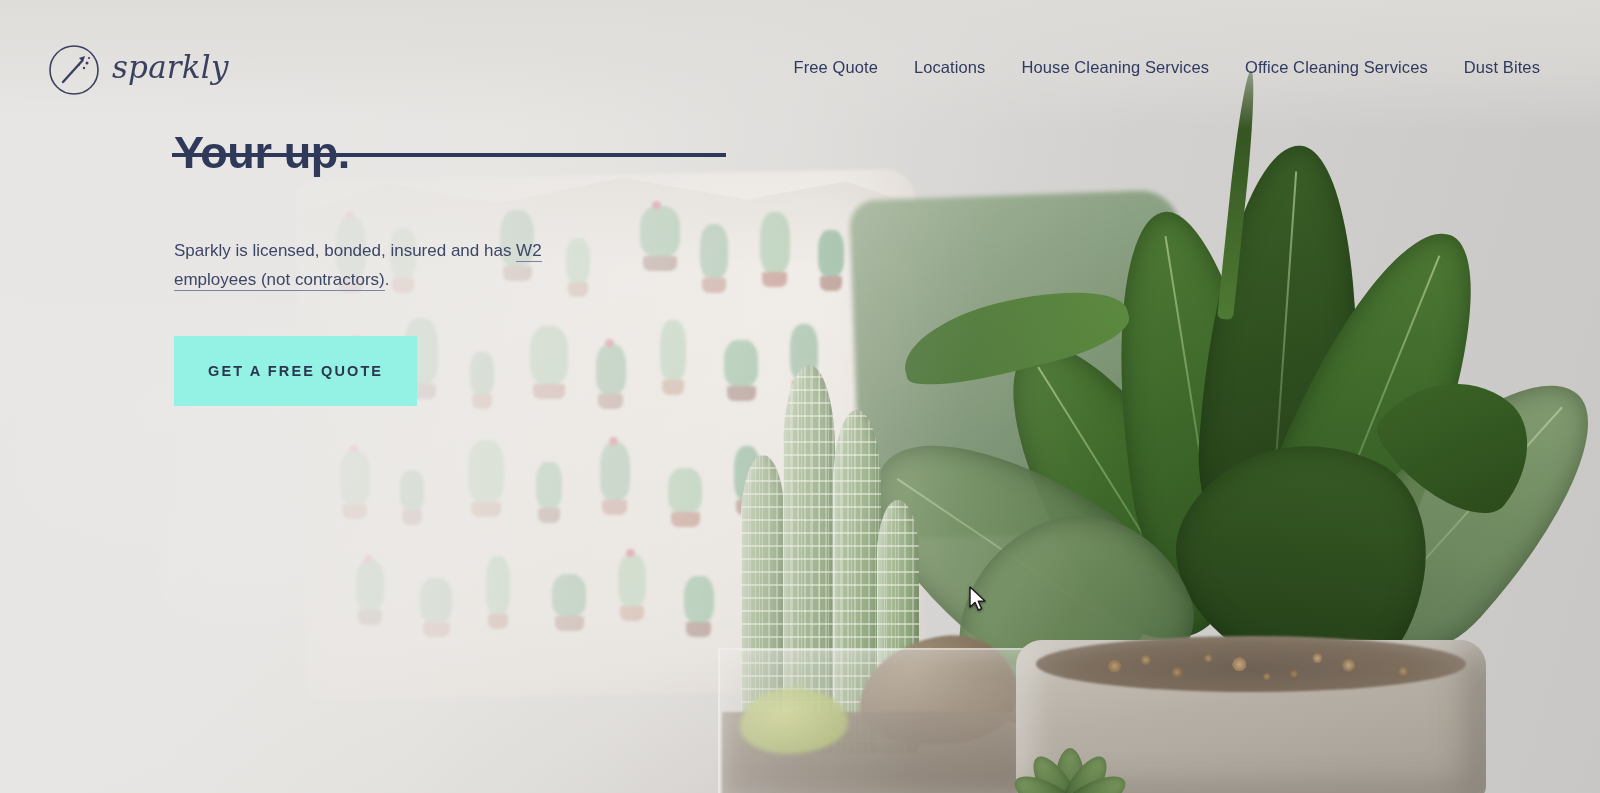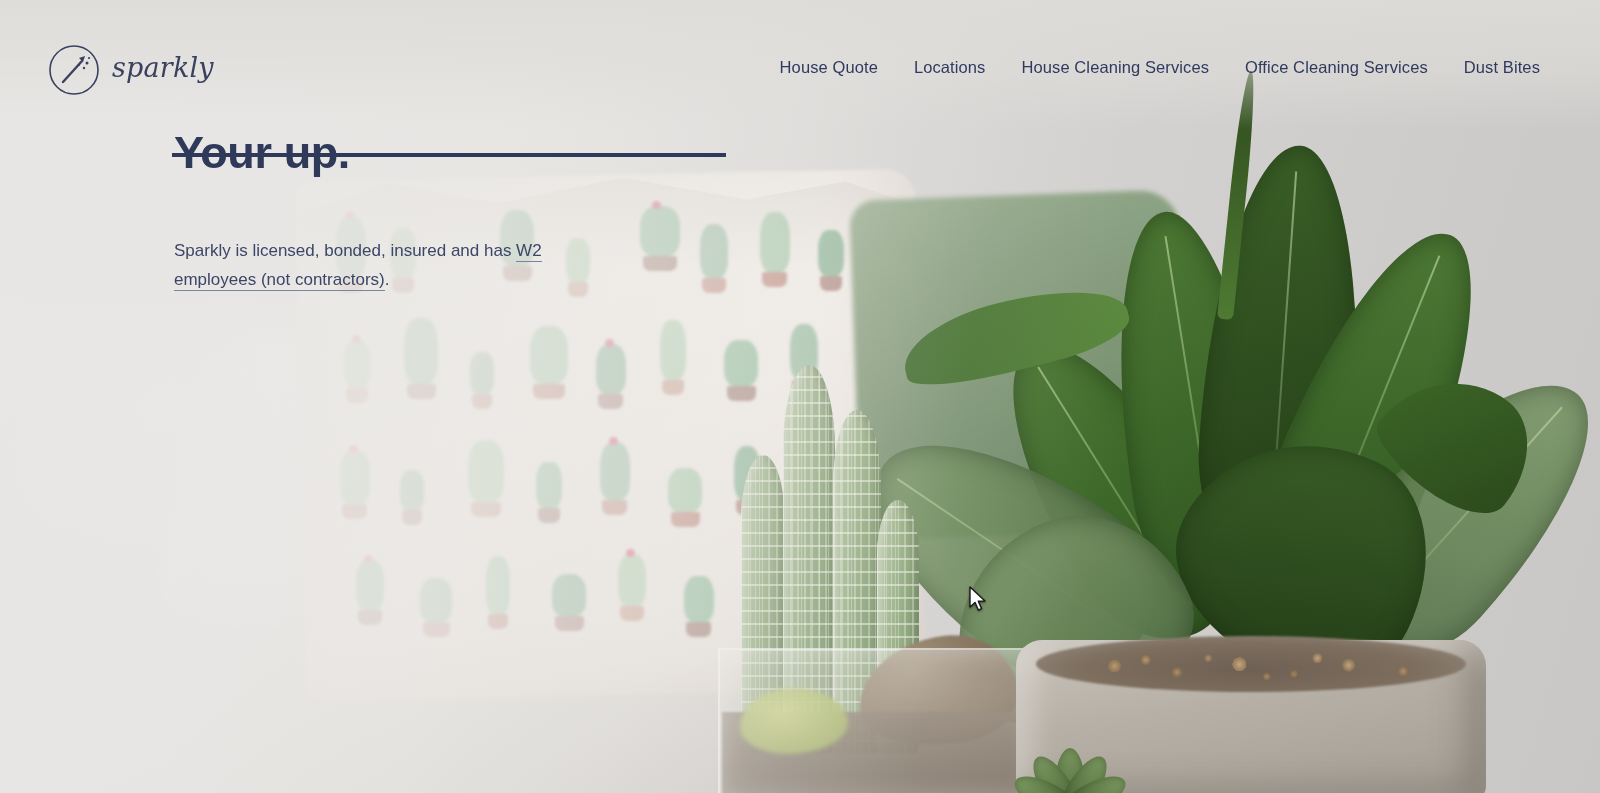"sparkly" .brand-name { font-size: 27px -> 31px }
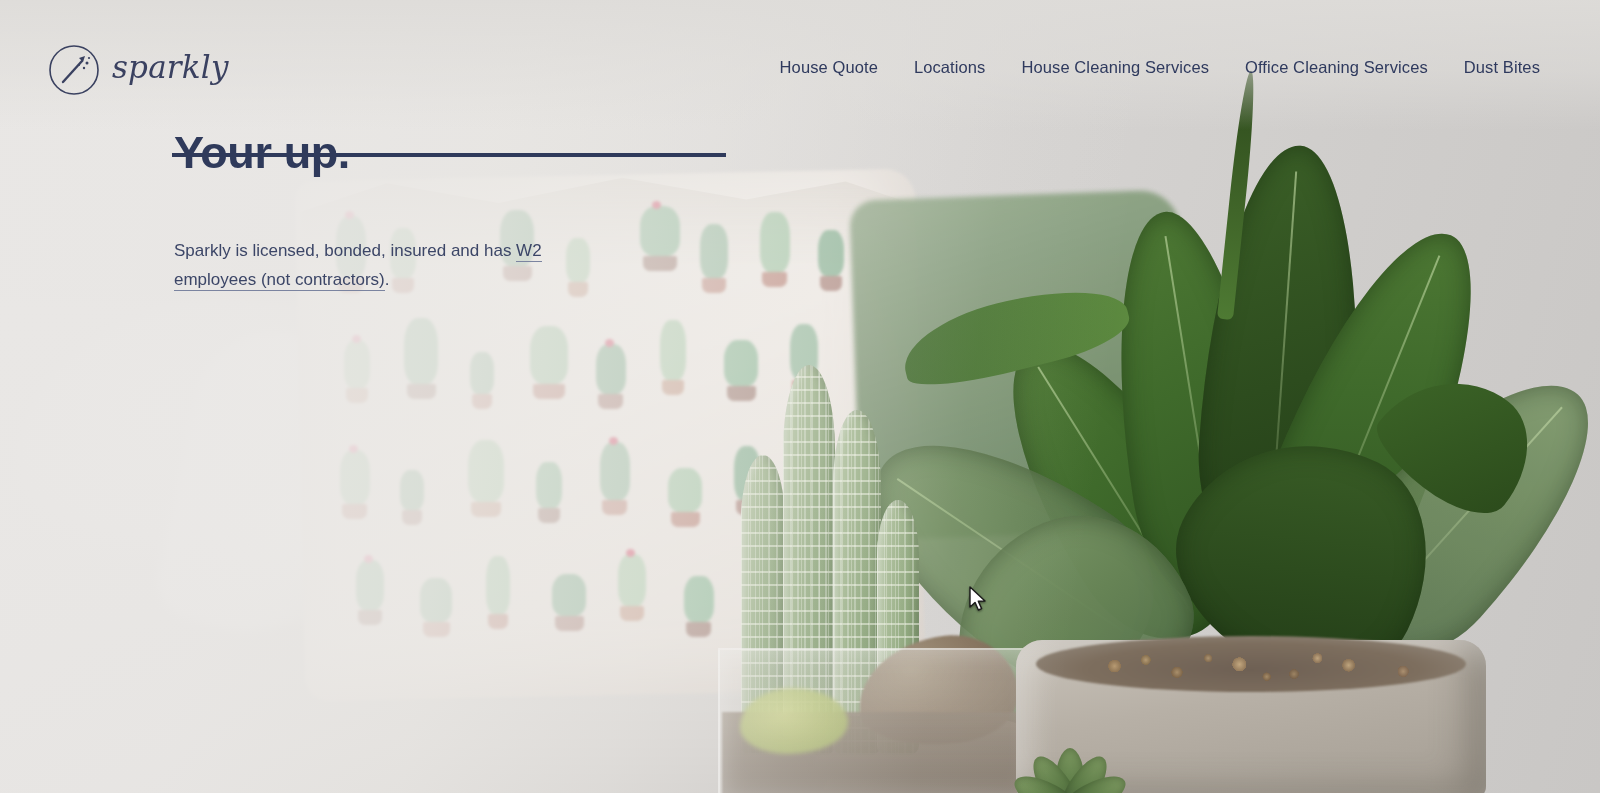"House Quote" a.nav-link { text: House -> Free }
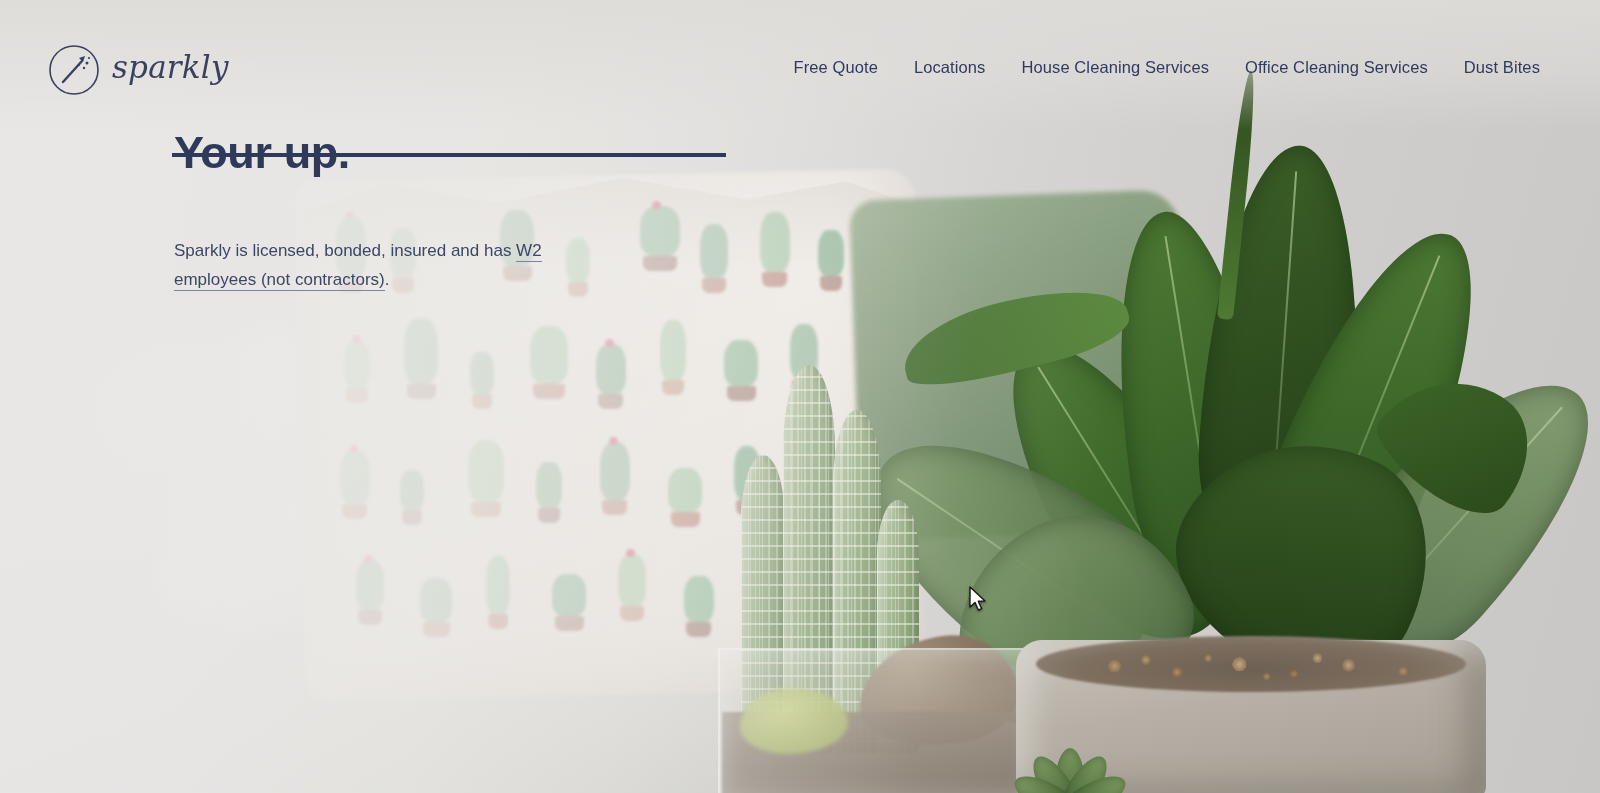"GET A FREE QUOTE" a.cta { html: none -> <a>GET A FREE QUOTE</a> }
